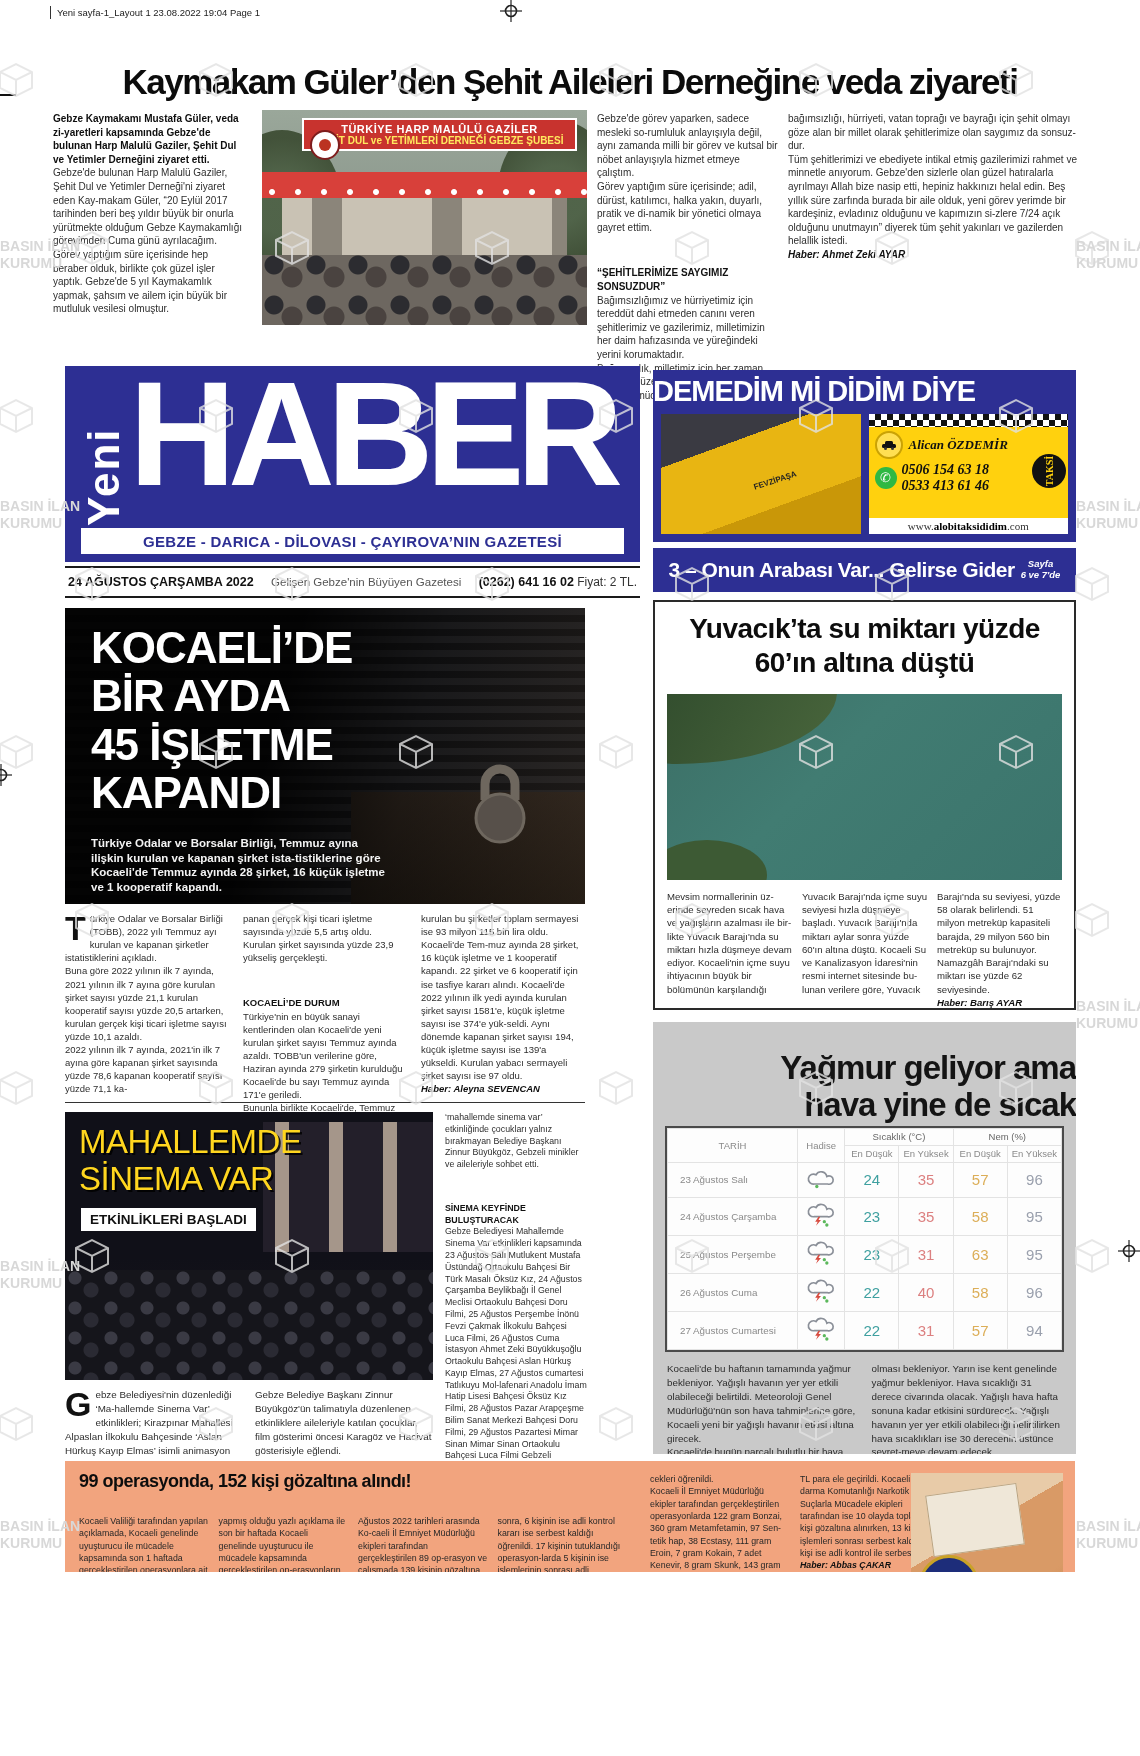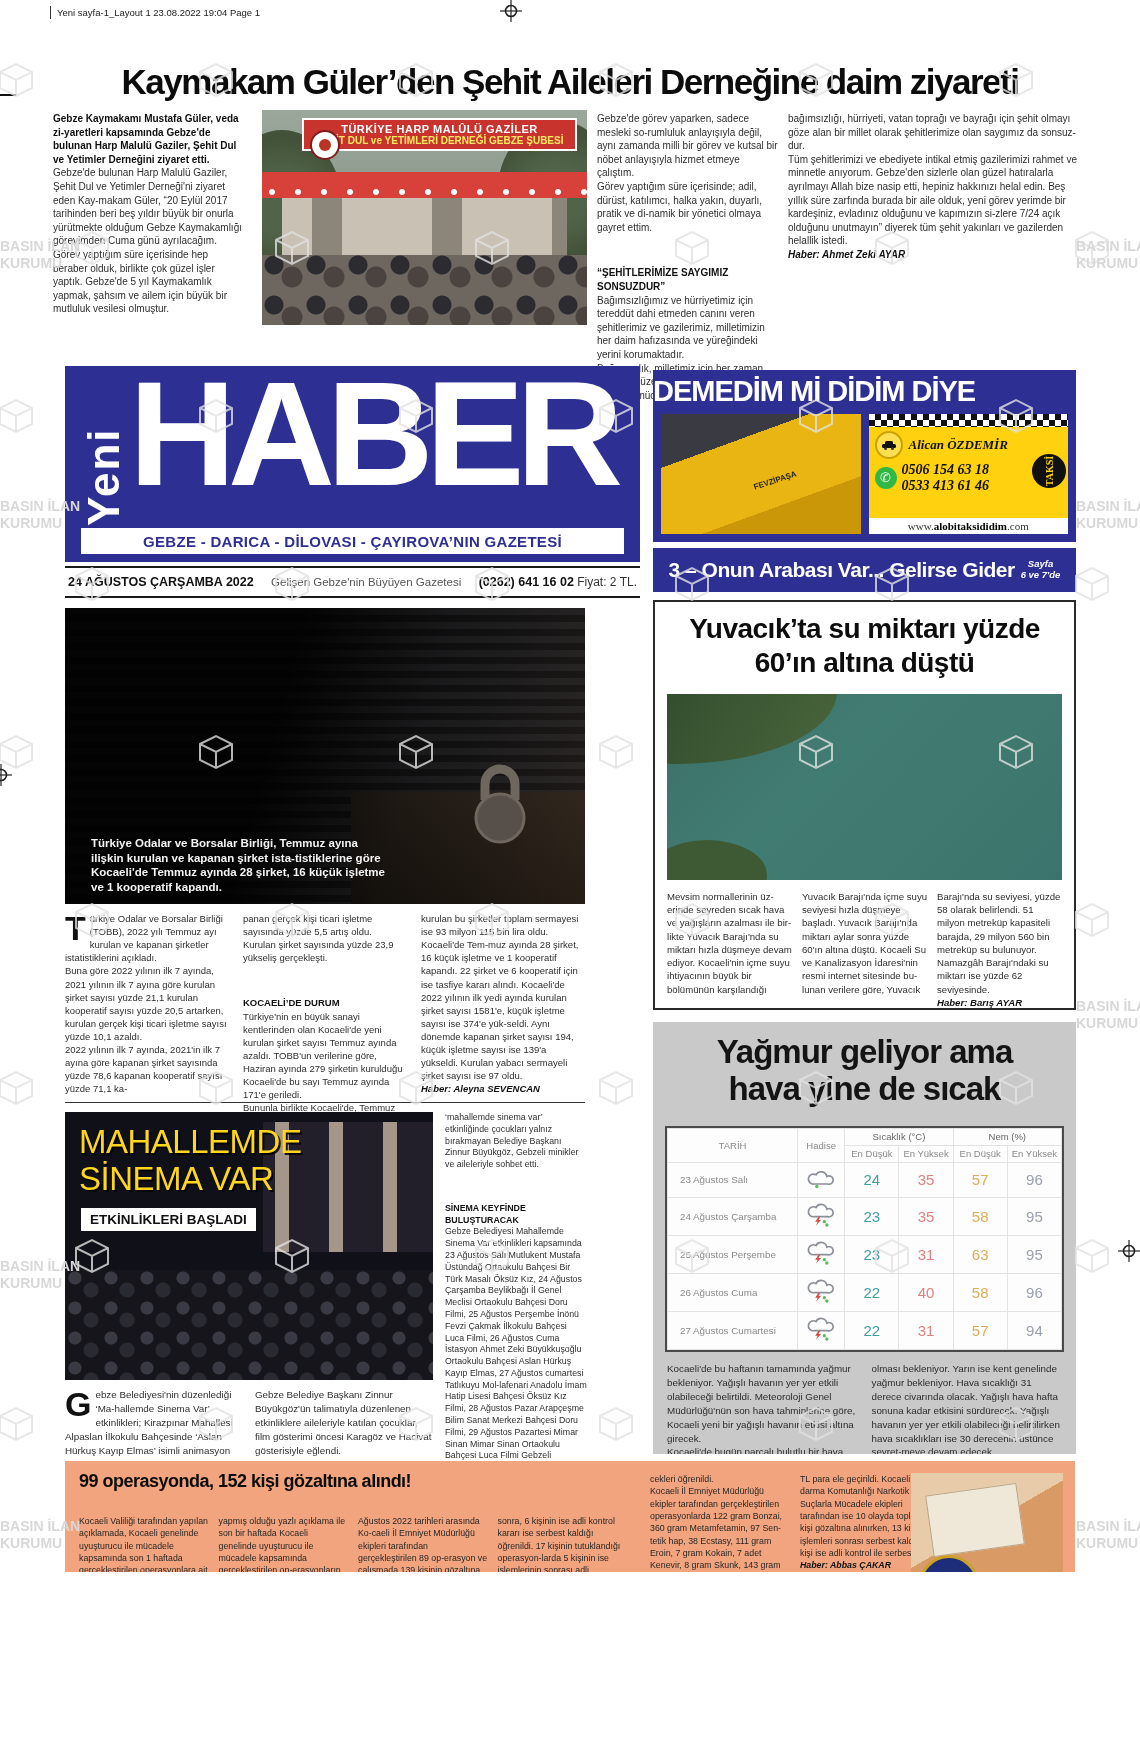"Kaymakam Güler’den Şehit Aileleri" div.abs { text: daim -> veda }
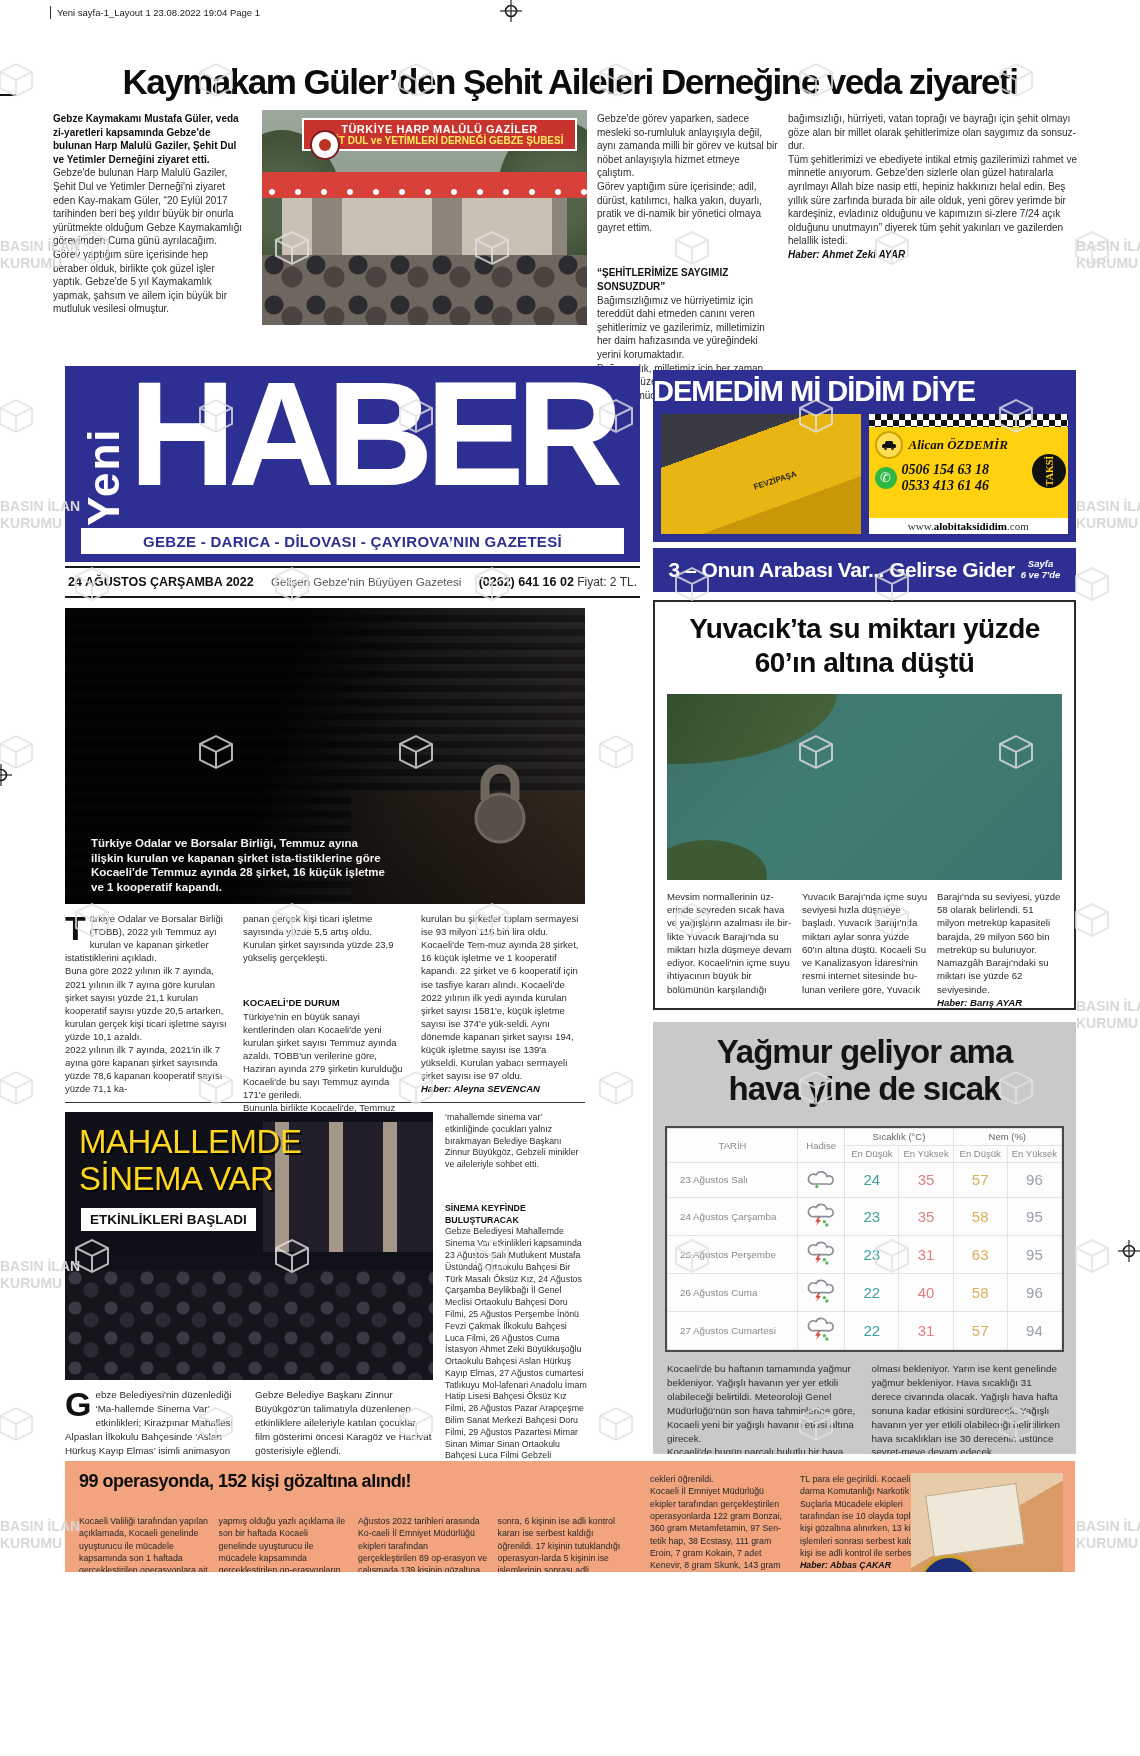"KOCAELİ’DE" div.koc-title { html: none -> <div> <div>KOCAELİ’DE</div> <div>BİR AYDA</div> <div>45 İŞLETME</div> <div>KAPANDI</div> </div> }
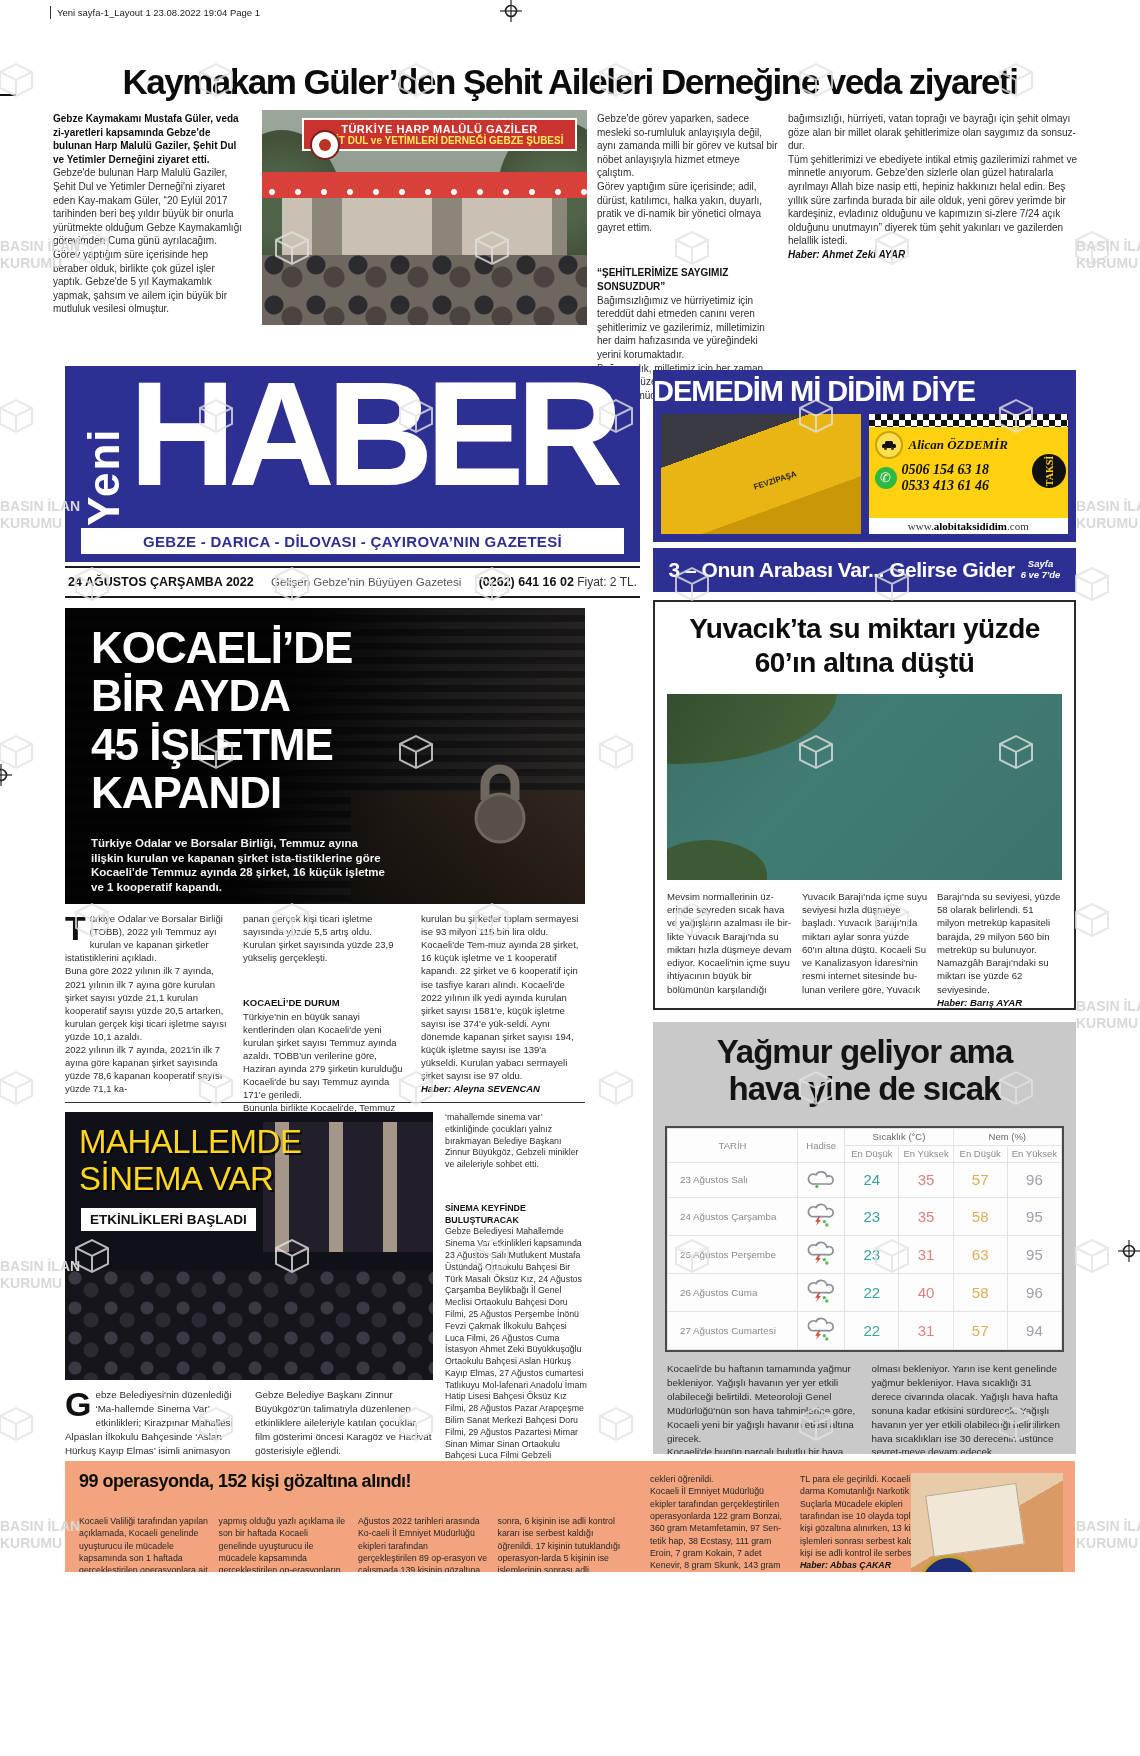"Yağmur geliyor ama" .we-head { margin-top: 12px -> 28px; text-align: center -> right }
